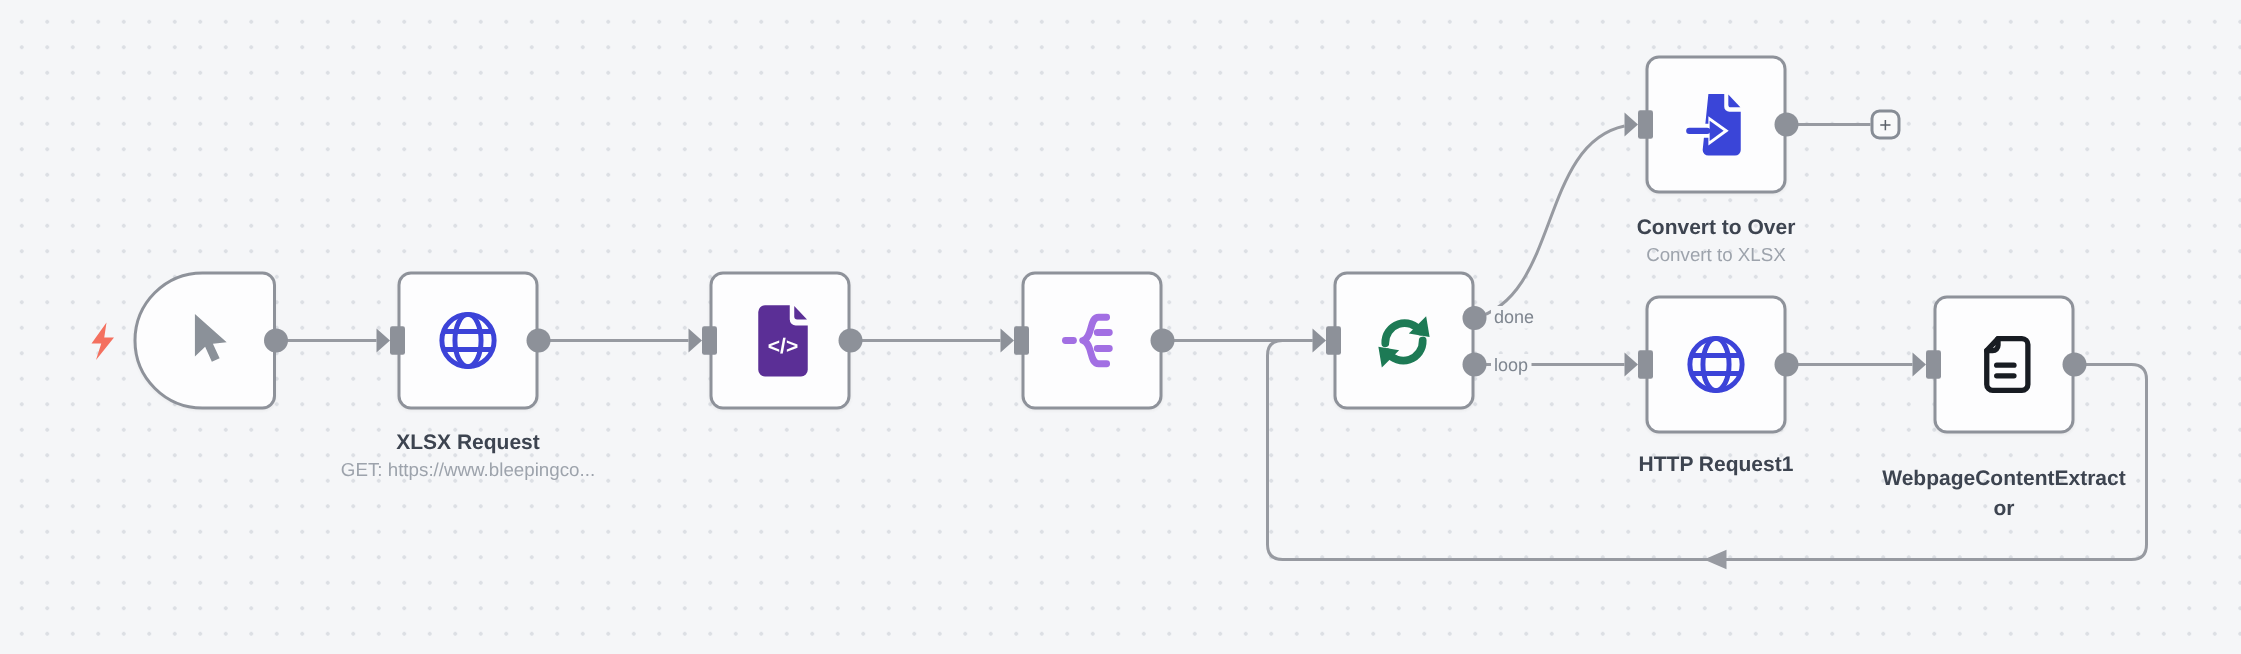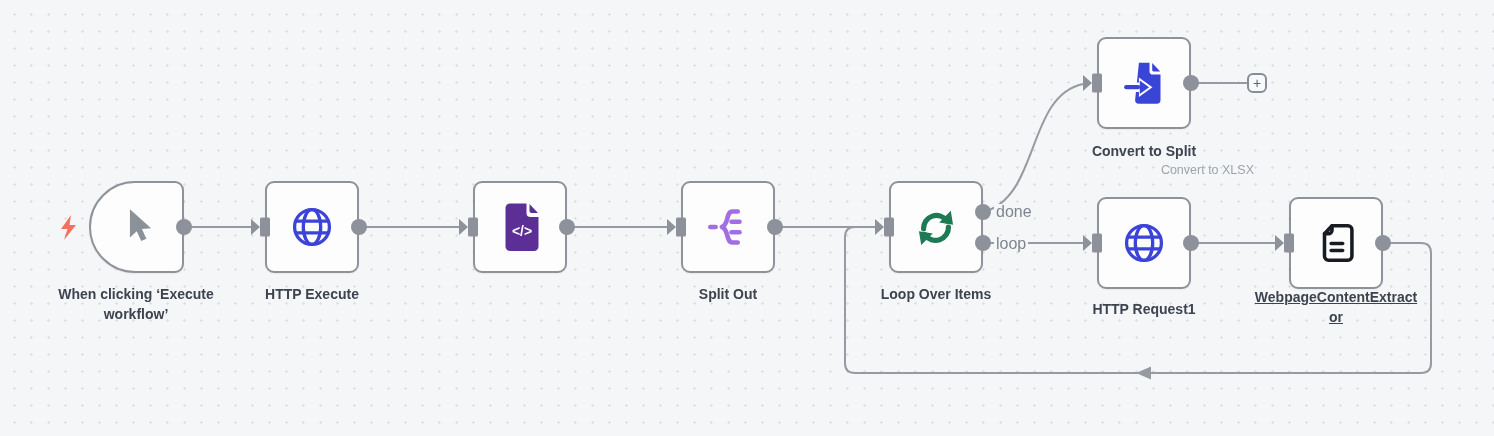"Convert to Split" div.nlabel { text: Split -> Over }
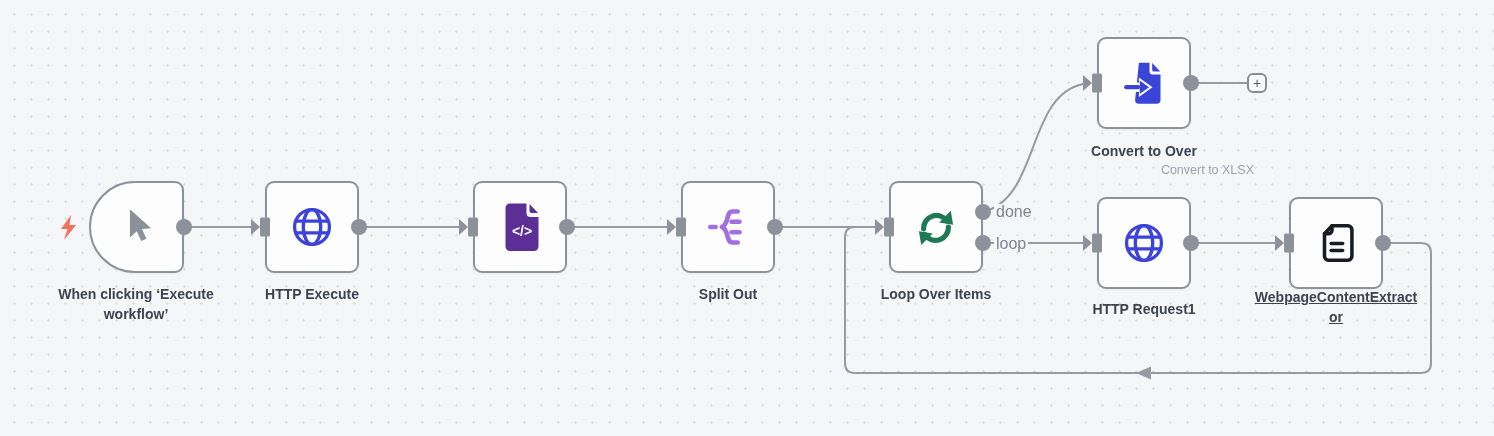"Convert to XLSX" .nsub { text-align: right -> center }
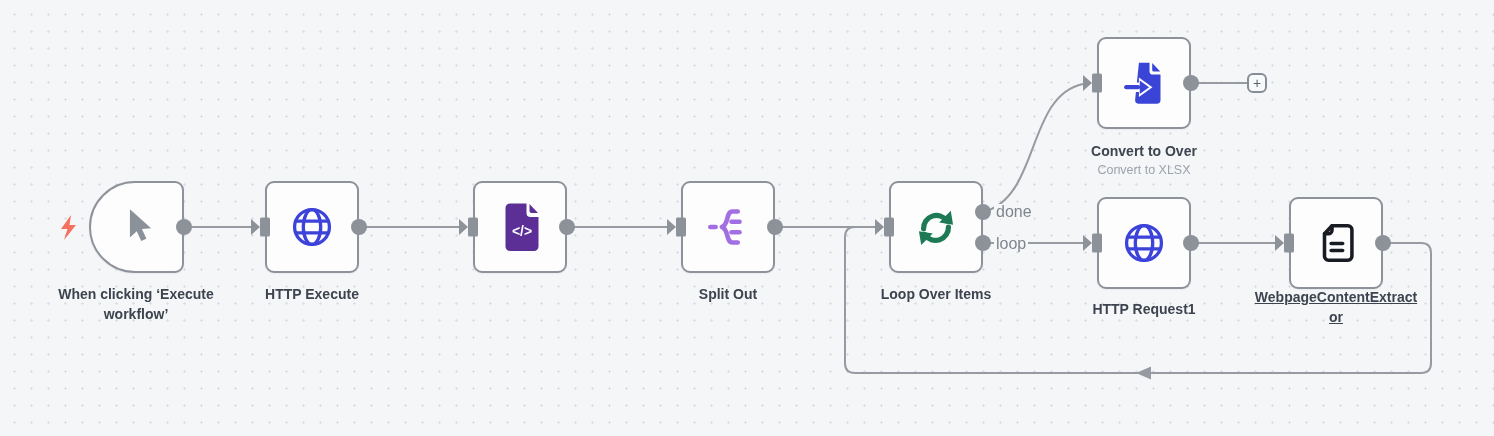"done" .port-label { font-size: 16px -> 12px }
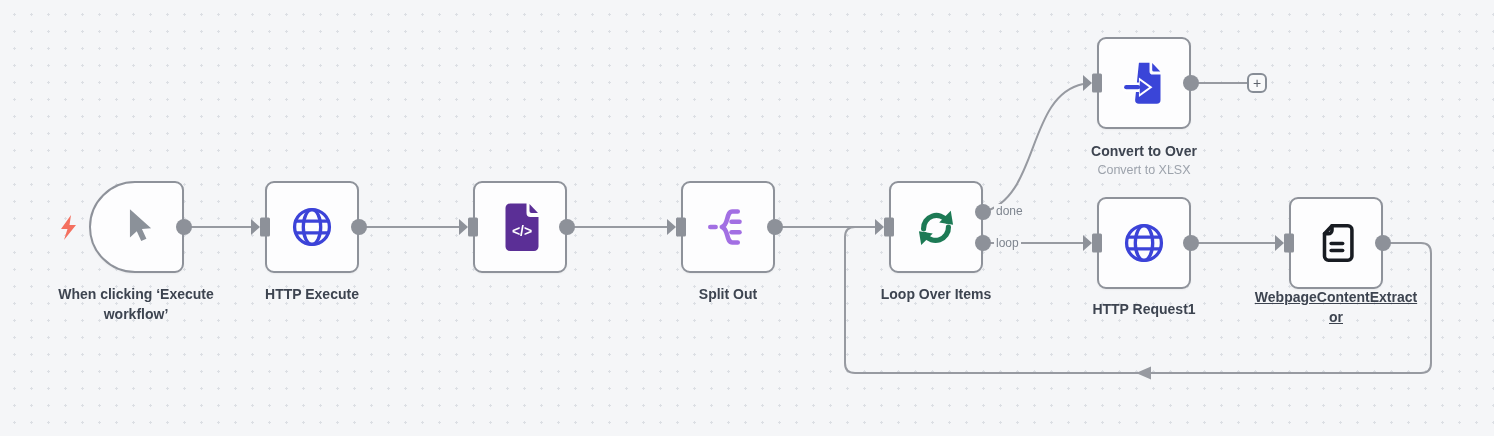"When clicking ‘Execute workflow’" div.nlabel { html: <div>When clicking ‘Execute workflow’</div> -> none }
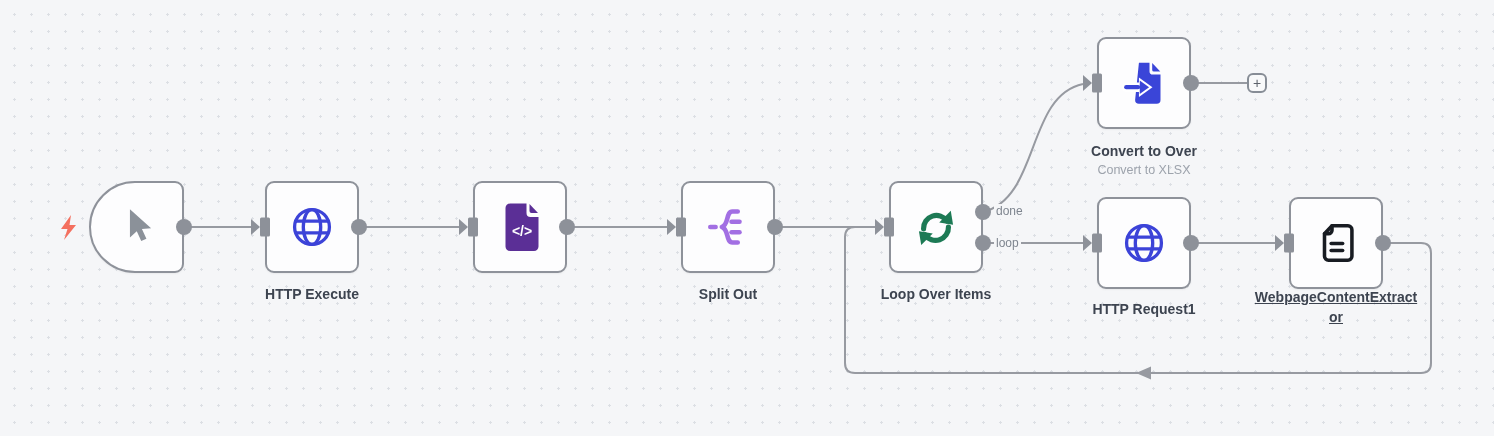"HTTP Execute" div.nlabel { text: HTTP Execute -> XLSX Request }
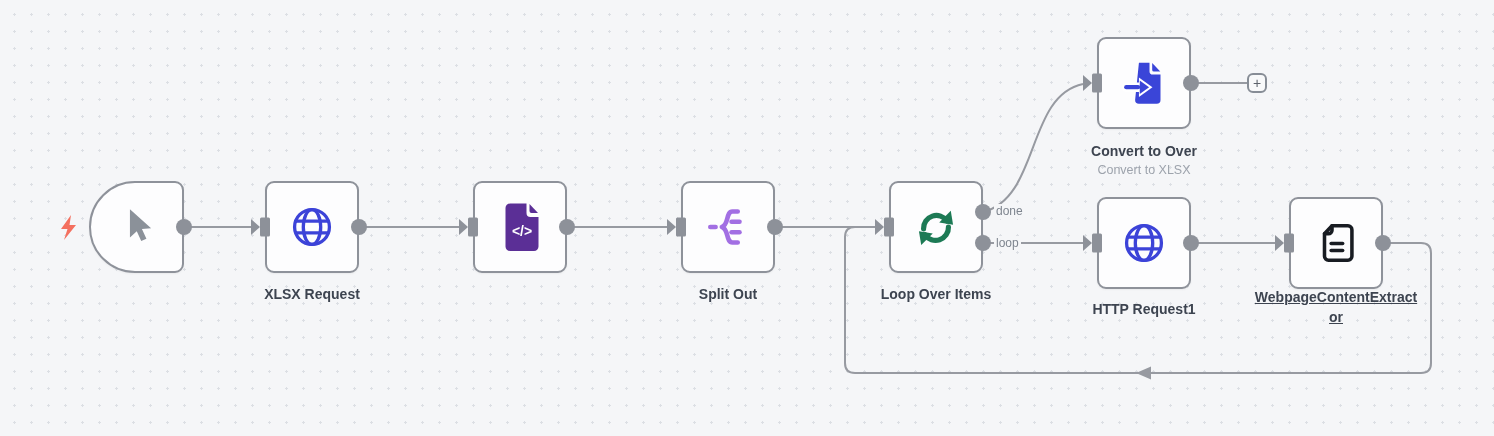"Split Out" div.nlabel { html: <div>Split Out</div> -> none }
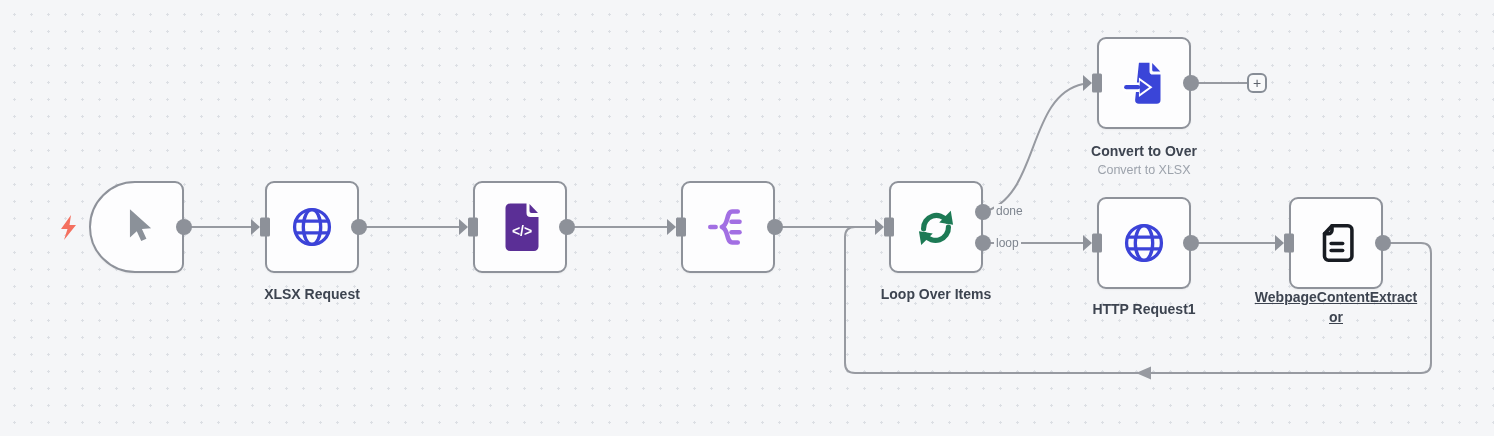"Loop Over Items" div.nlabel { html: <div>Loop Over Items</div> -> none }
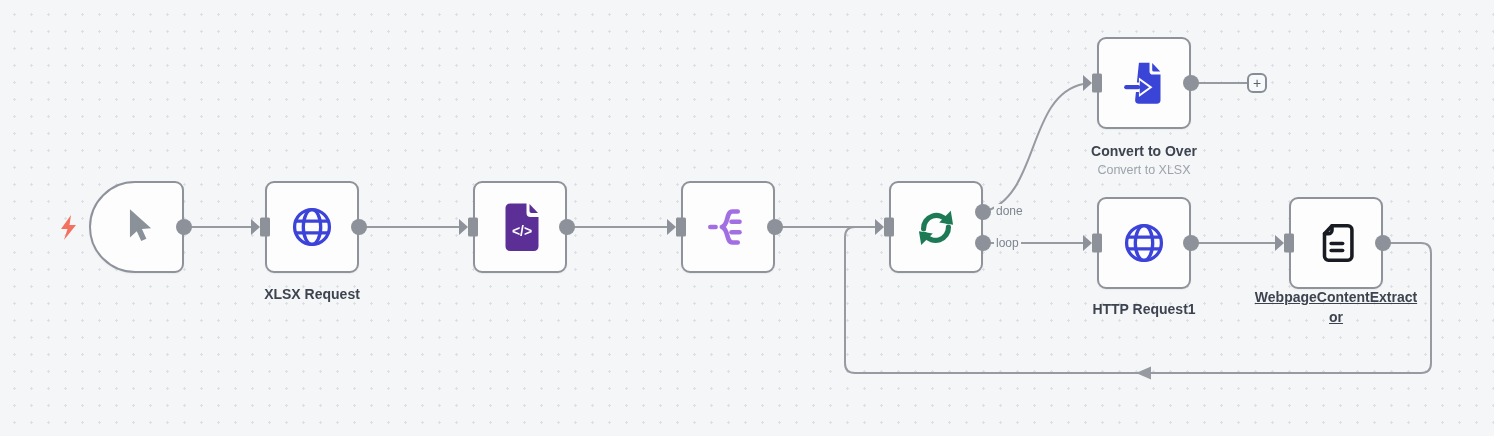"GET: https://www.bleepingco..." div.nsub { html: none -> <div>GET: https://www.bleepingco...</div> }
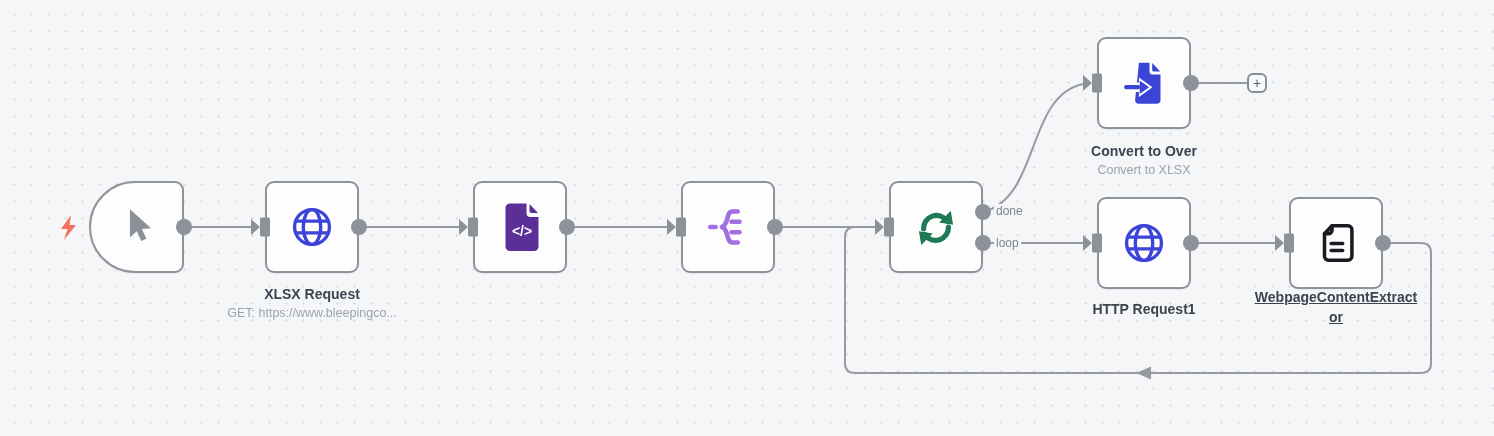"WebpageContentExtractor" #lab-webpage { text-decoration: underline -> none; top: 287px -> 308px }
